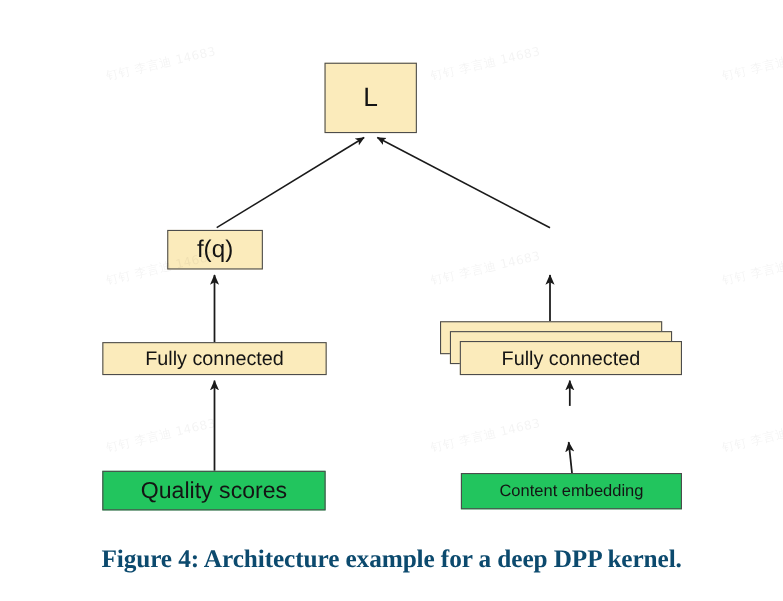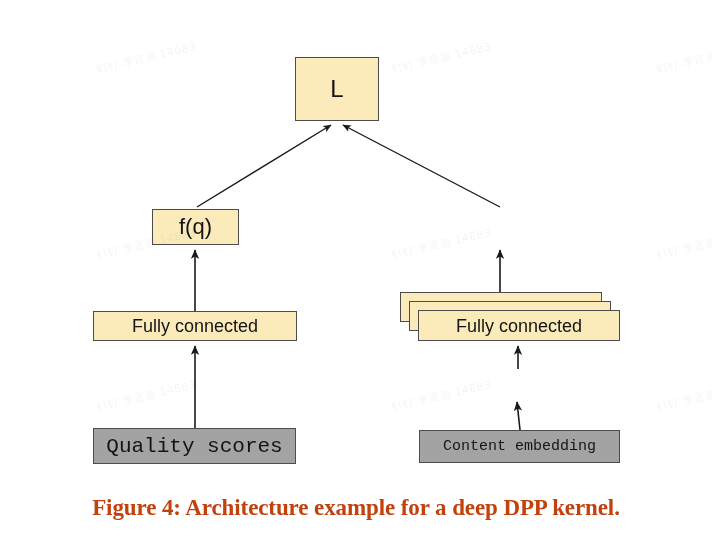"Quality scores" .node.fill-blue { background: #a3a3a3 -> #22c55e; font-family: Liberation Mono, monospace -> none }
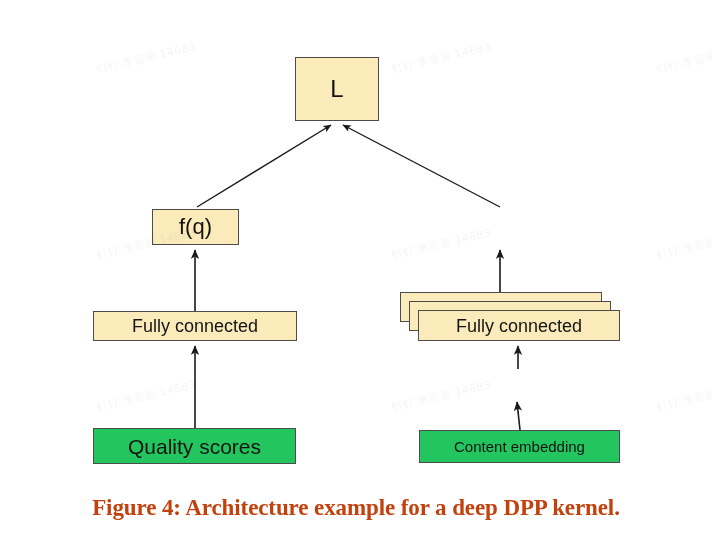"Figure 4: Architecture example for" #figure-caption { color: #c2410c -> #0c4a6e }
